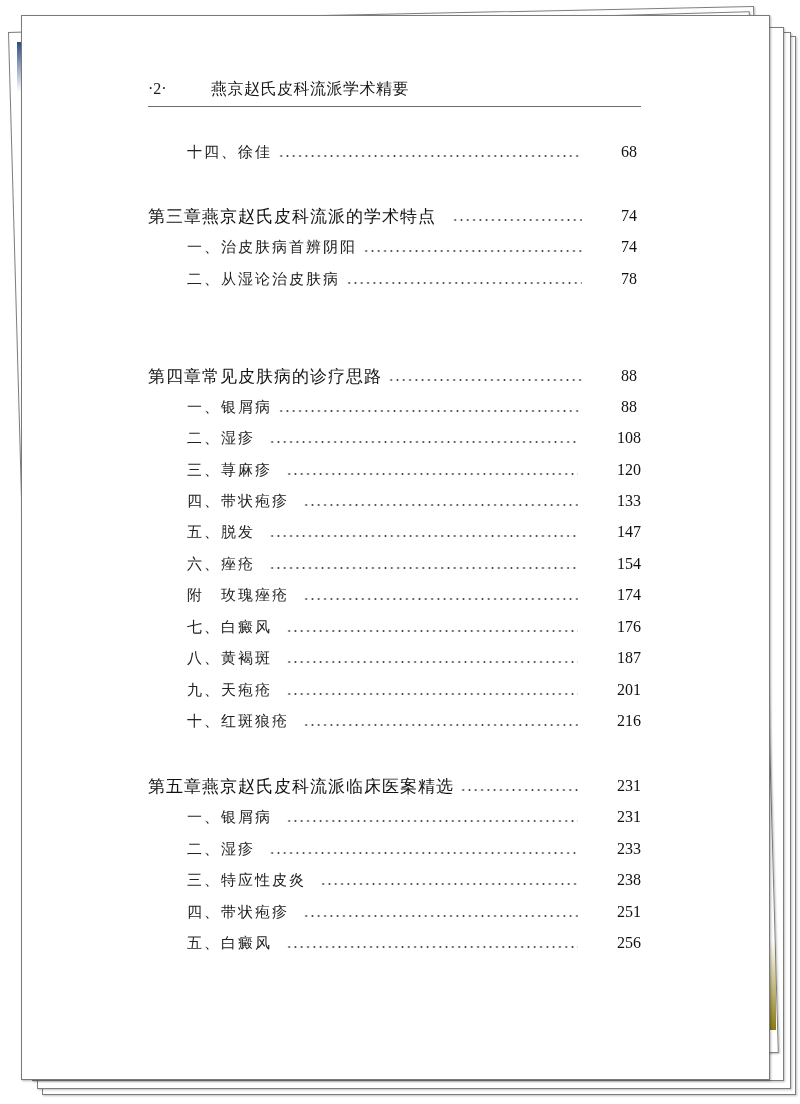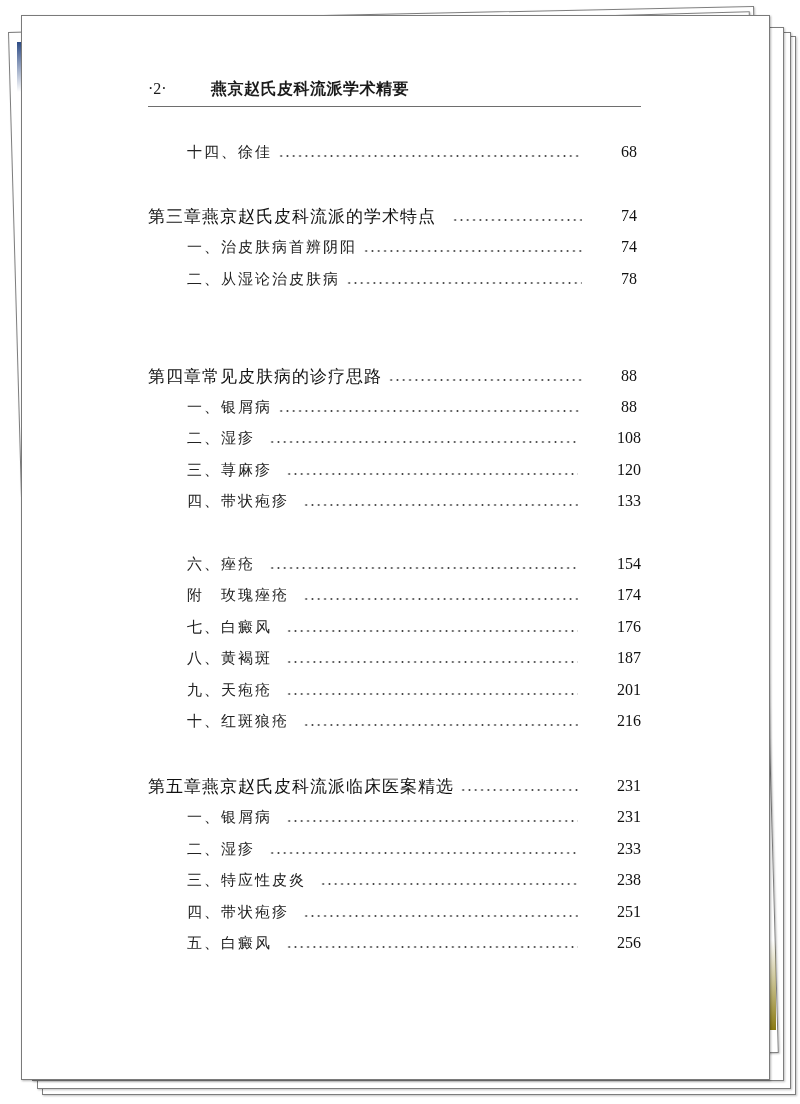"燕京赵氏皮科流派学术精要" .book-title { font-weight: bold -> normal }
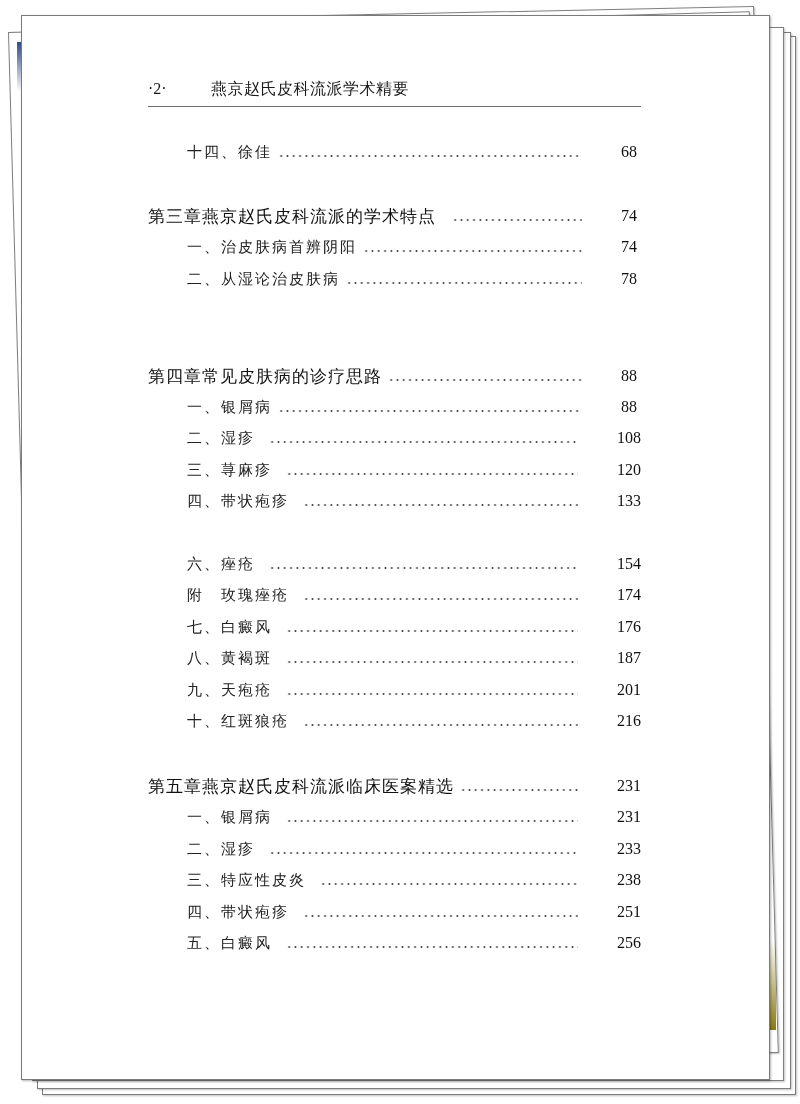"五、脱发" div.toc-row { html: none -> <div> <span>五、脱发</span> <span></span> <span>147</span> </div> }
